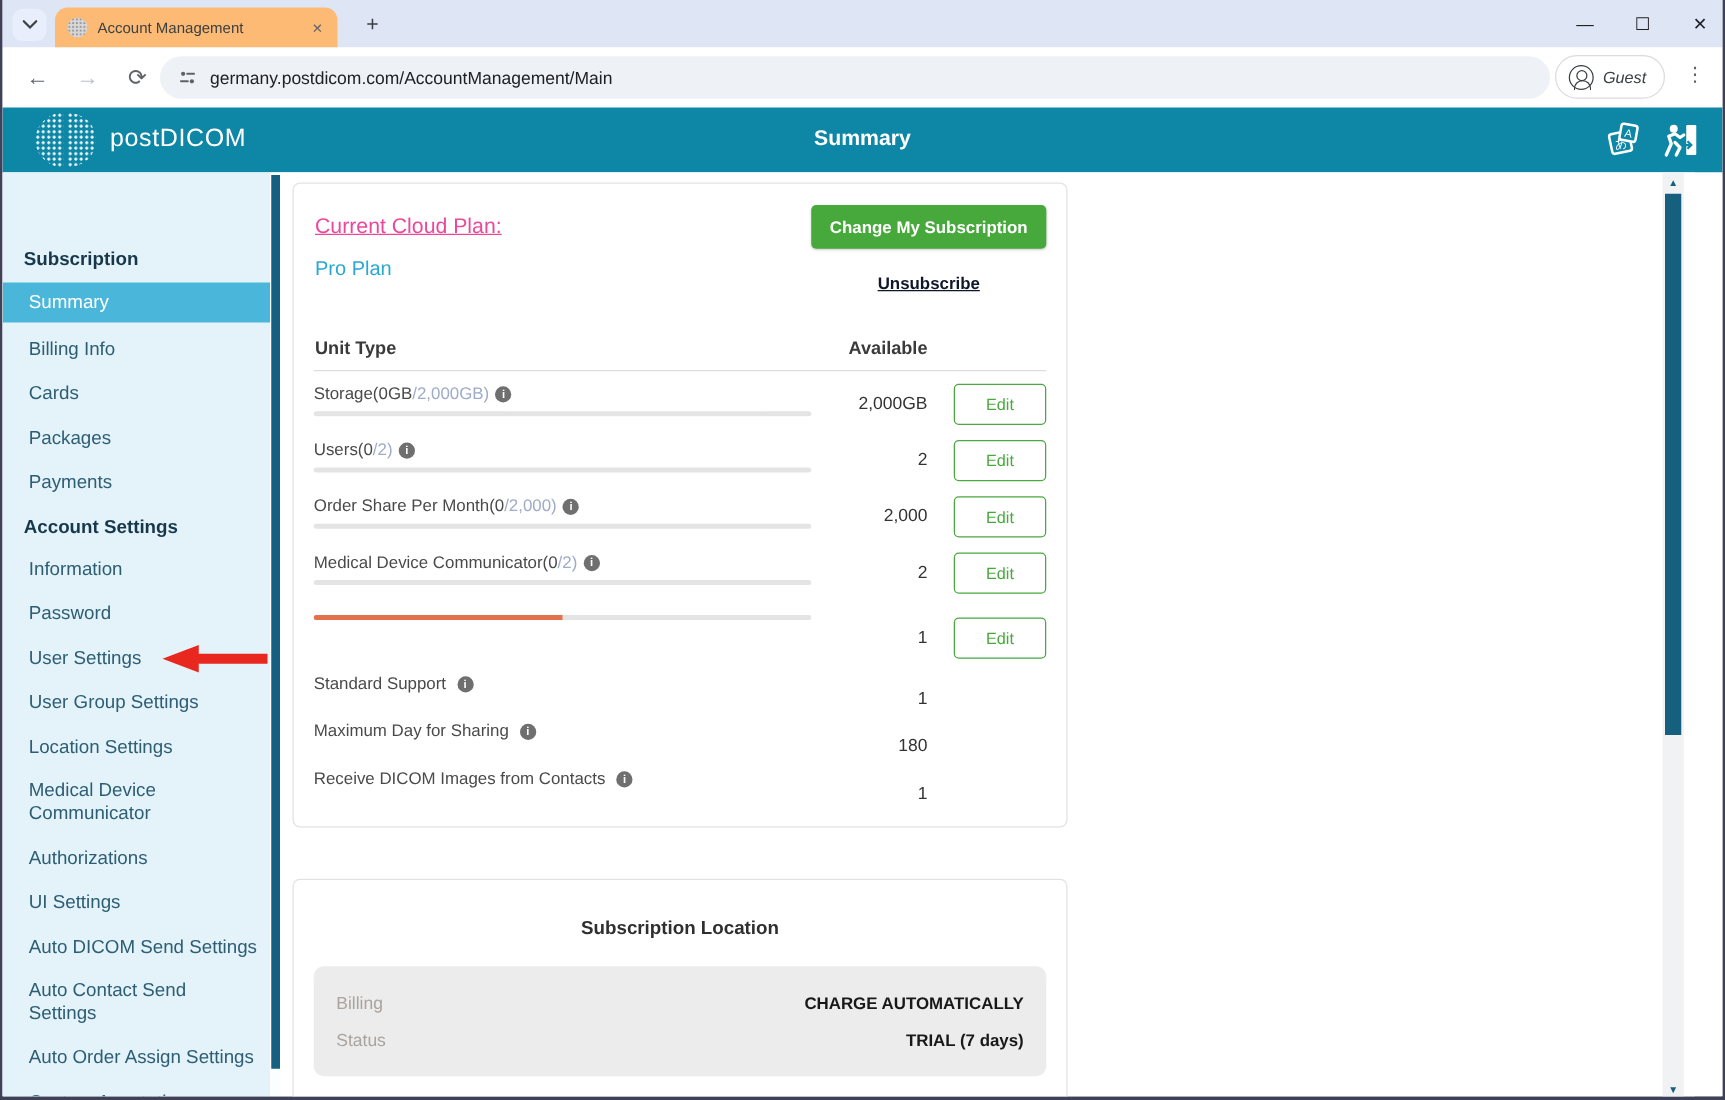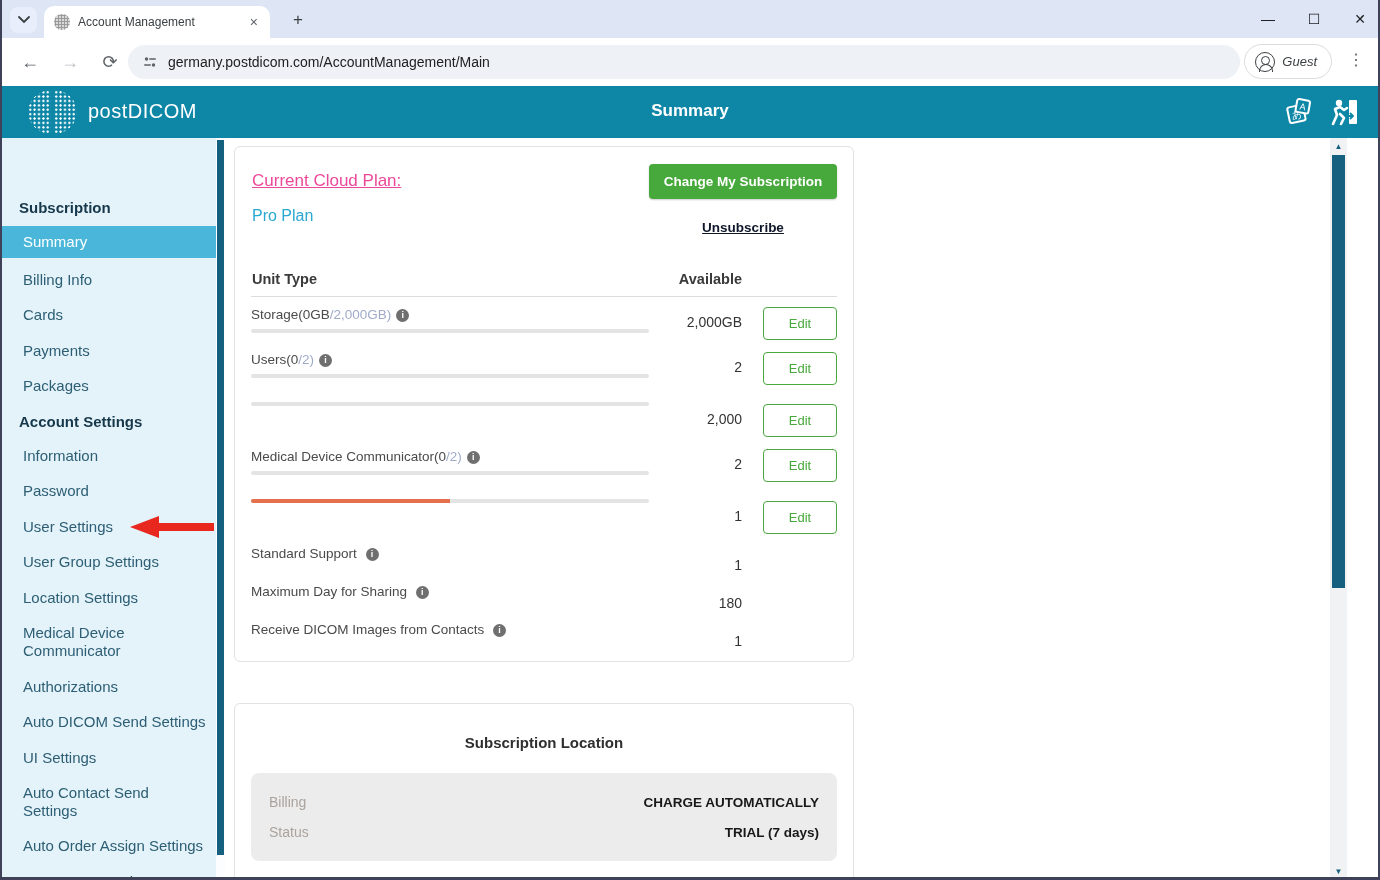"Account Management" .tab { background: #ffffff -> #fdba74 }
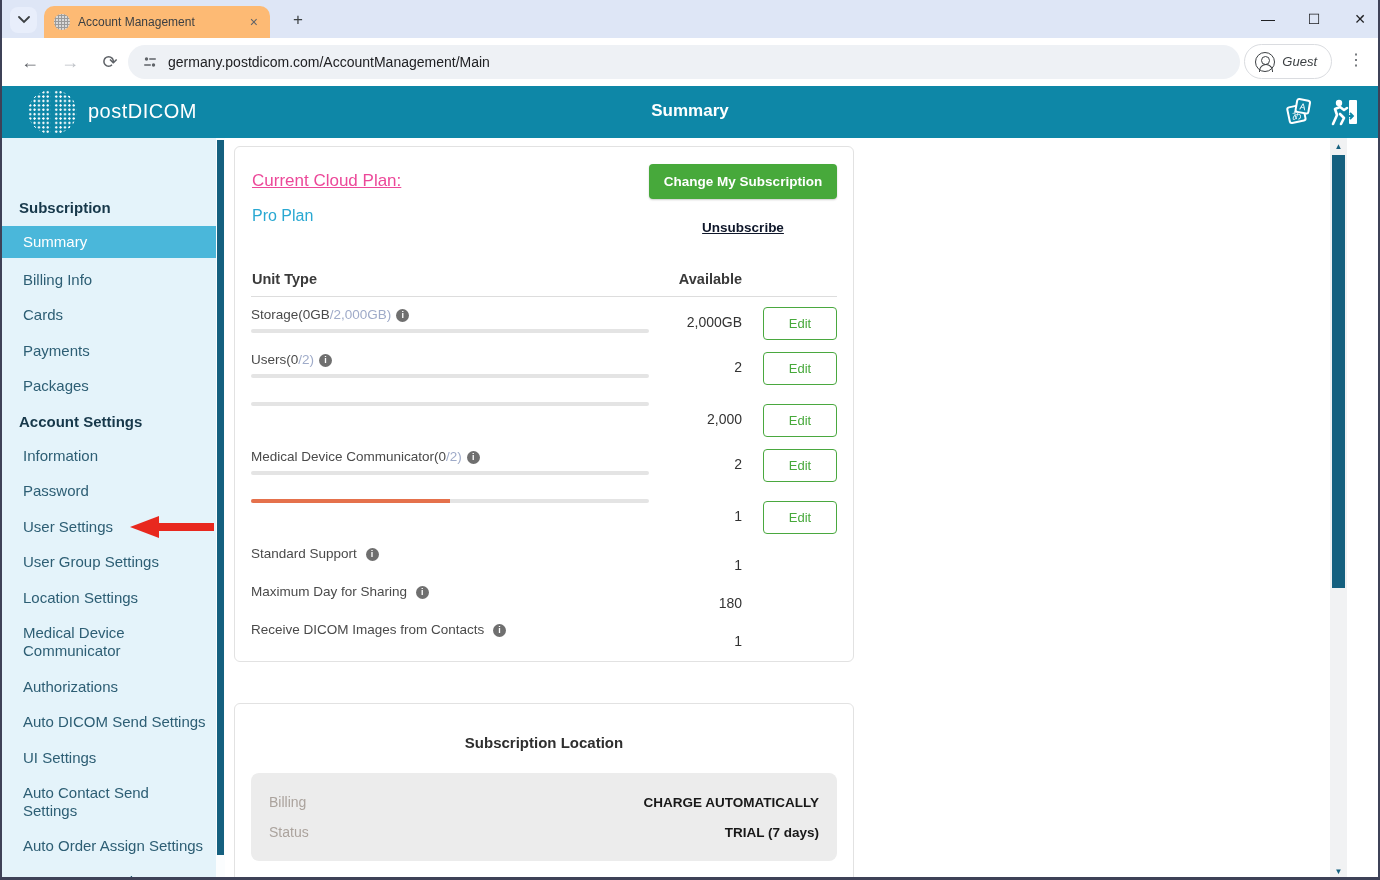"Payments" div.s-item { order: before "Packages" -> after "Packages" }
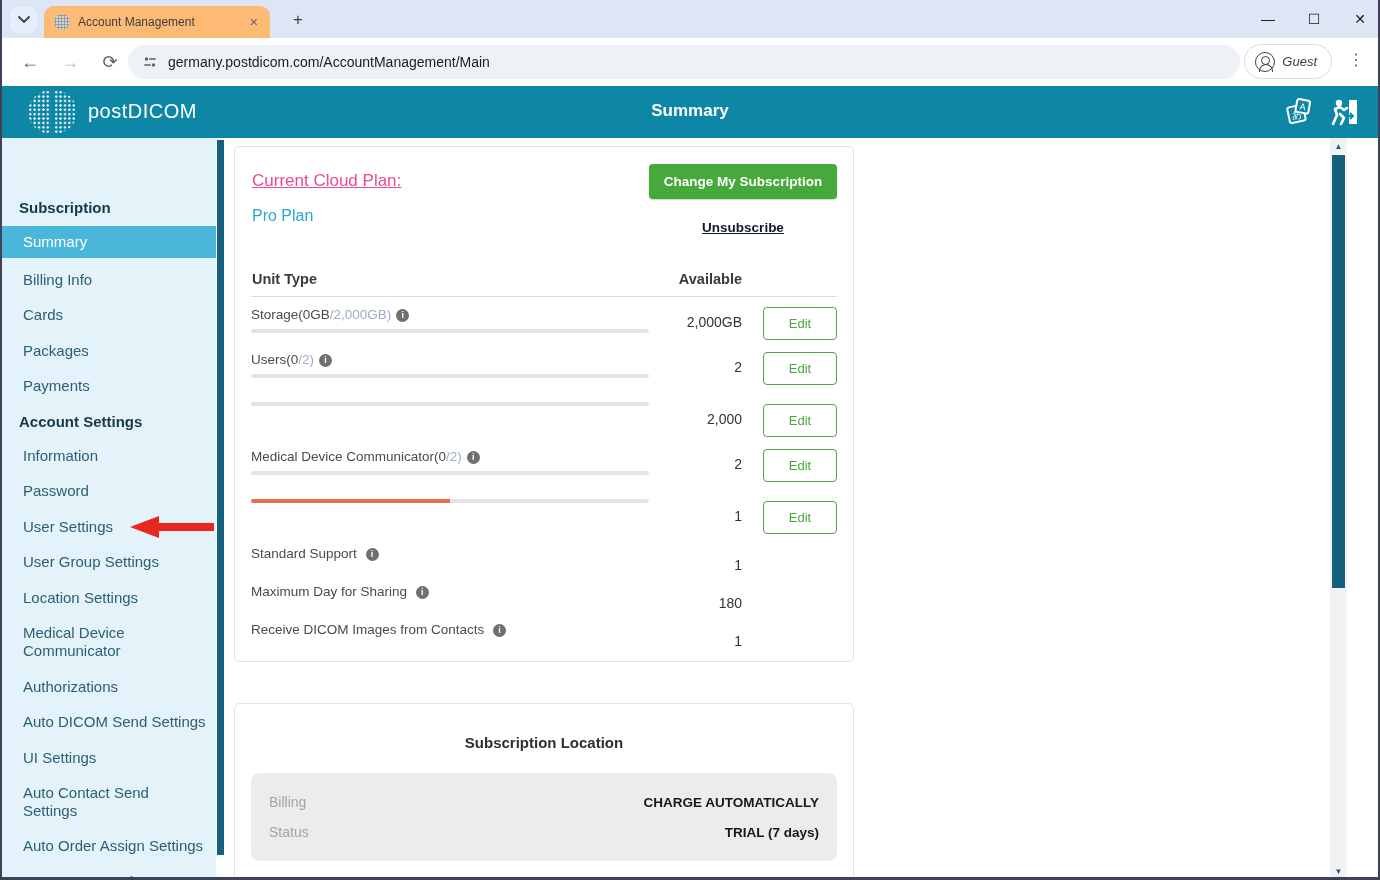"Order Share Per Month(0/2,000) i" div.u-label { html: none -> <div><span>Order Share Per Month</span><span><span>(0</span><span>/2,000)</span></span><span>i</span></div> }
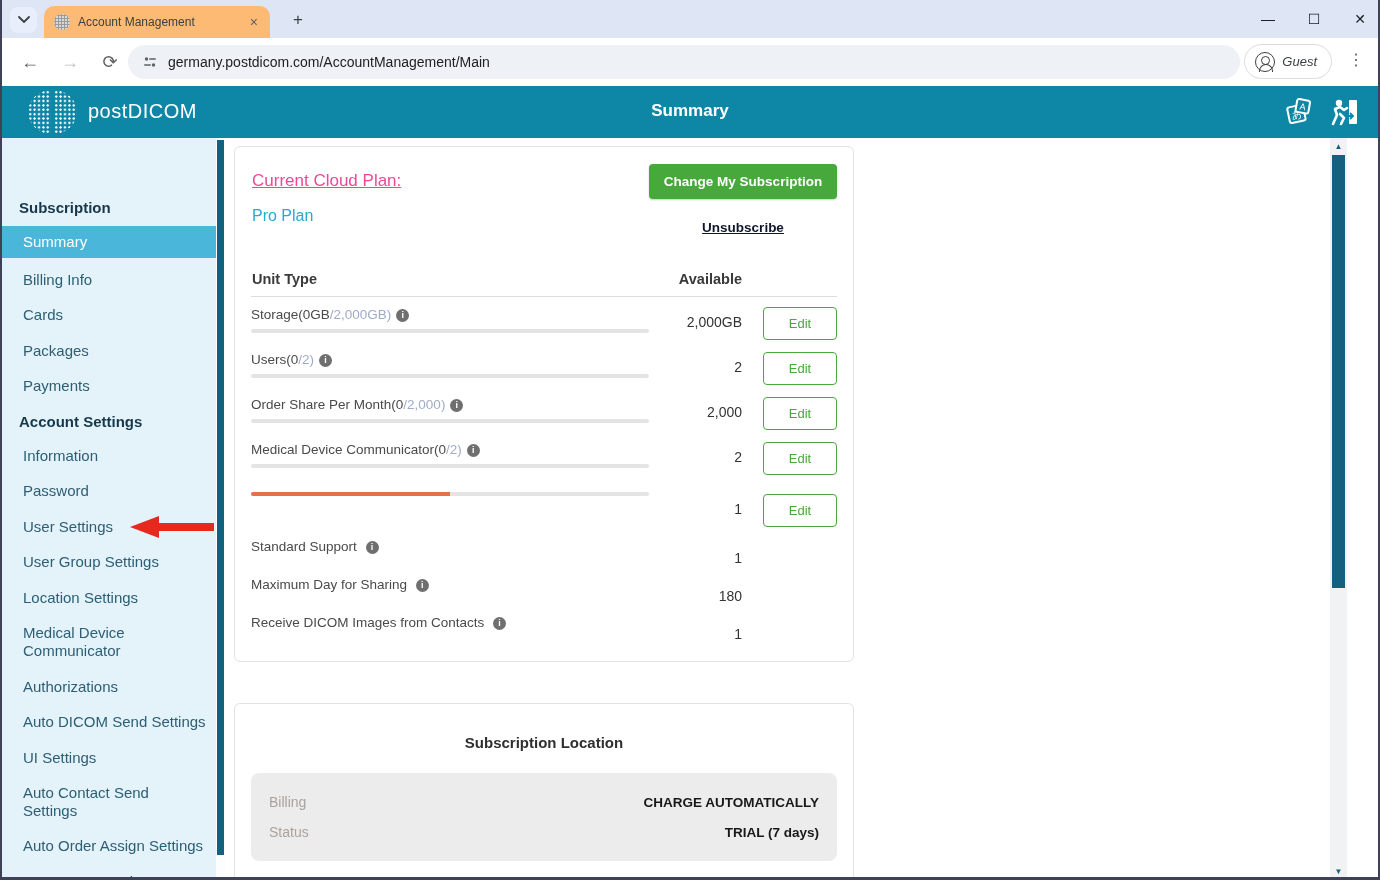"Auto DICOM Send Settings" div.s-item { order: before "UI Settings" -> after "UI Settings" }
